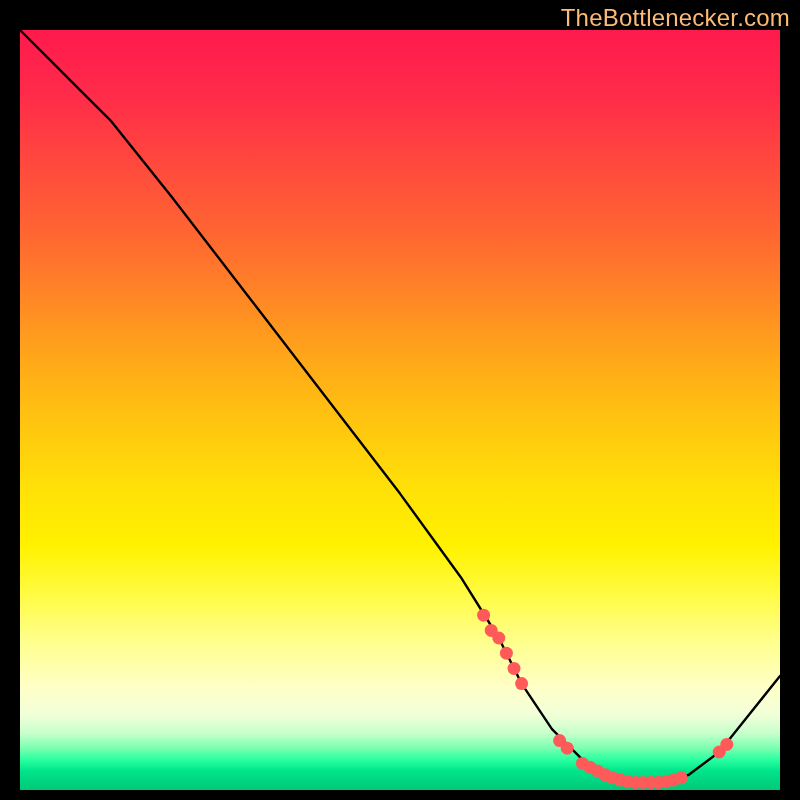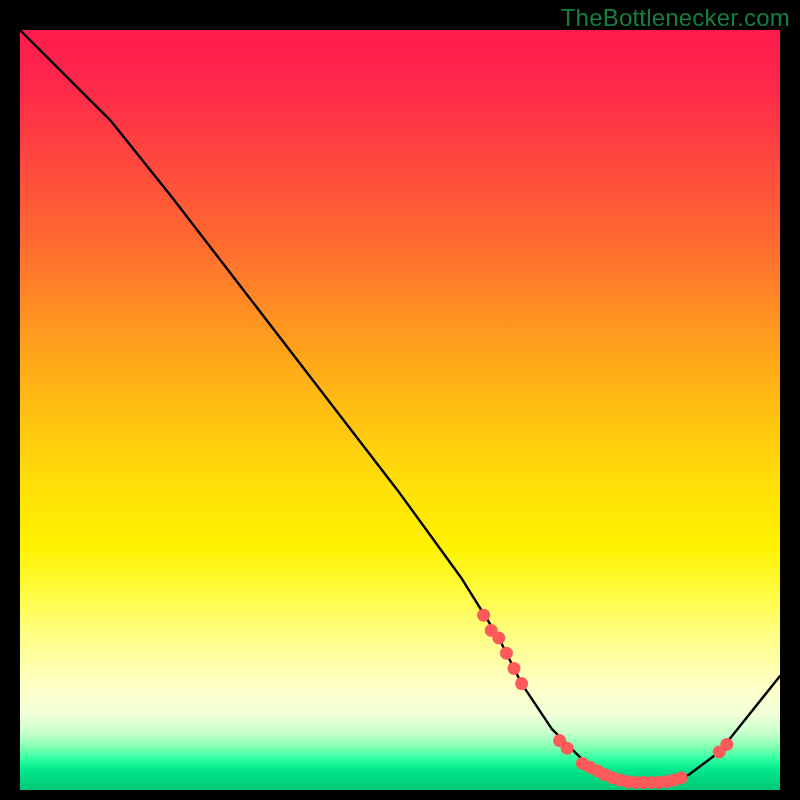"TheBottlenecker.com" .watermark { color: #15803d -> #fdba74 }
